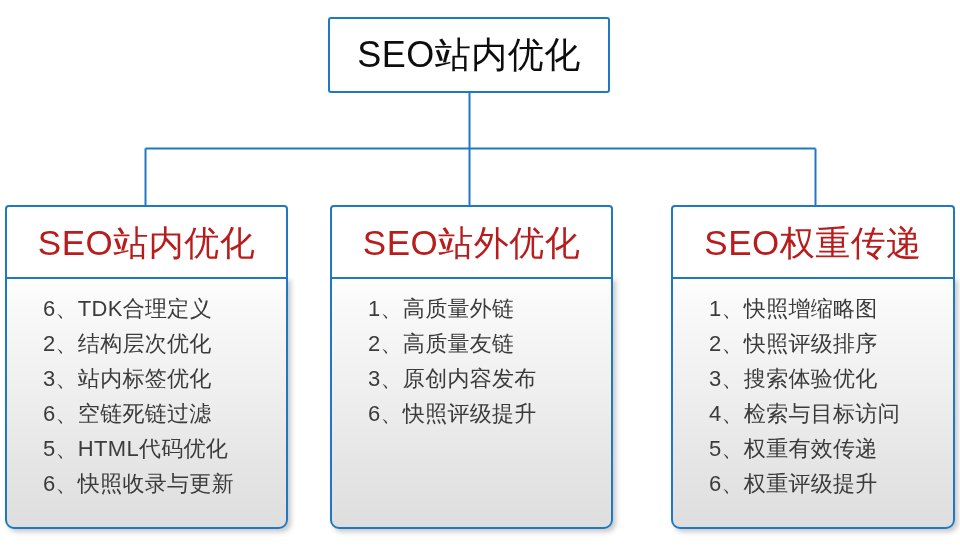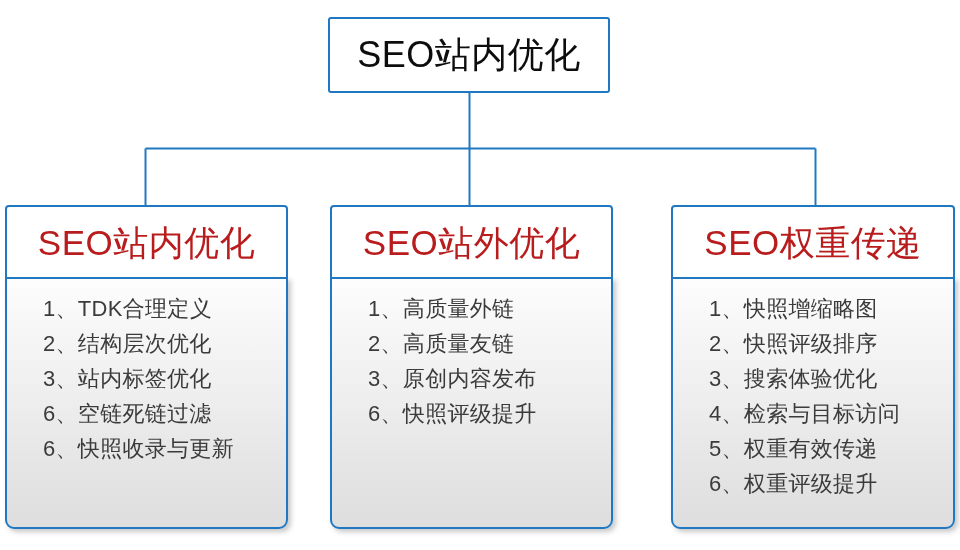"1、TDK合理定义" li { text: 1 -> 6 }
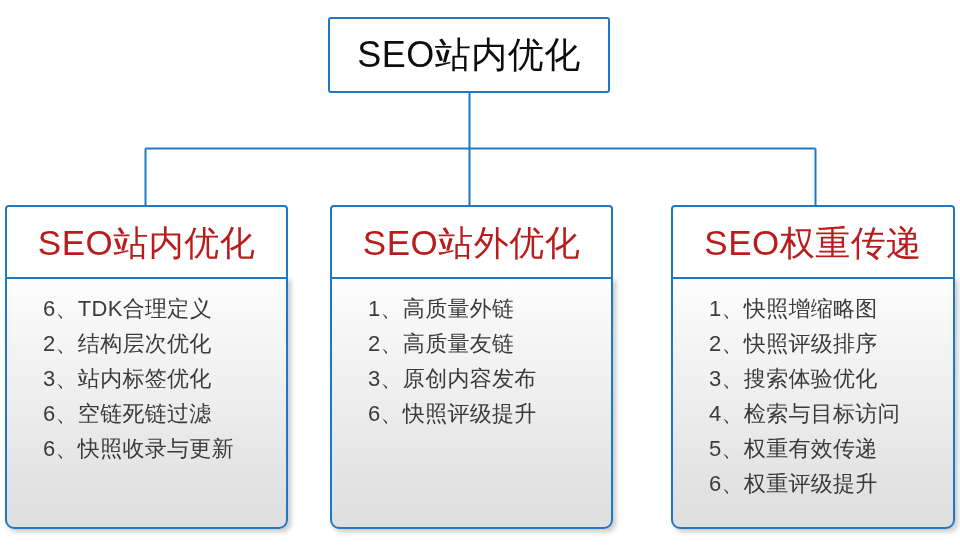"5、HTML代码优化" li { html: none -> <li>5、HTML代码优化</li> }
